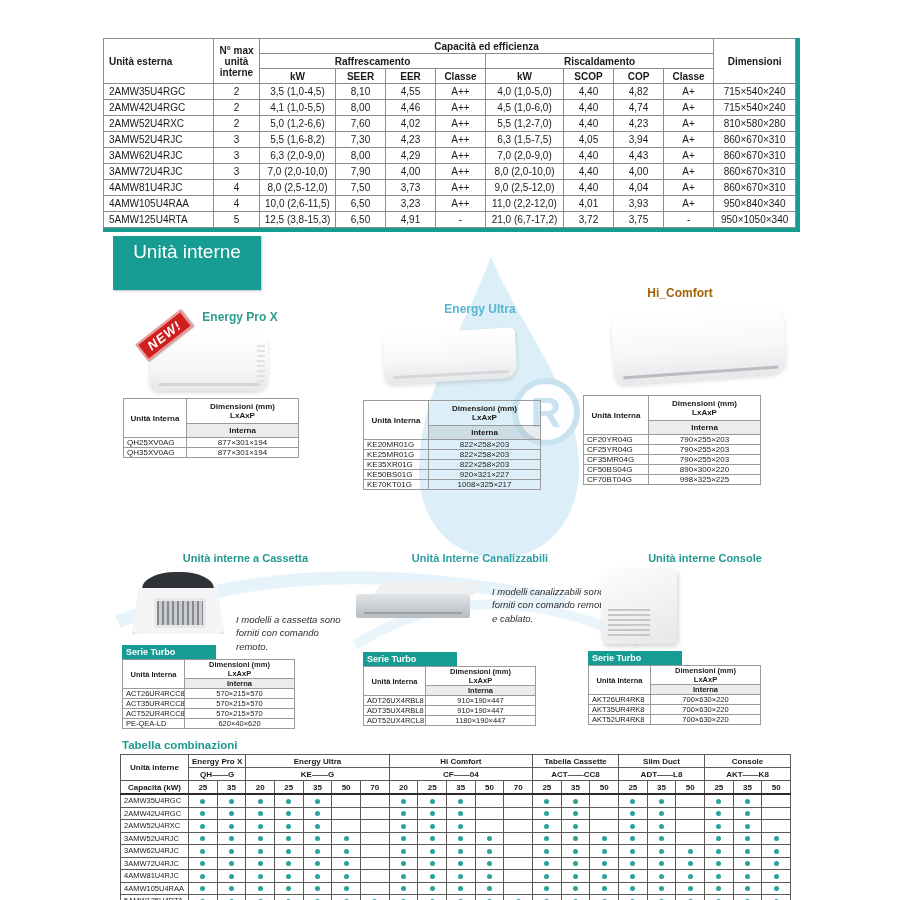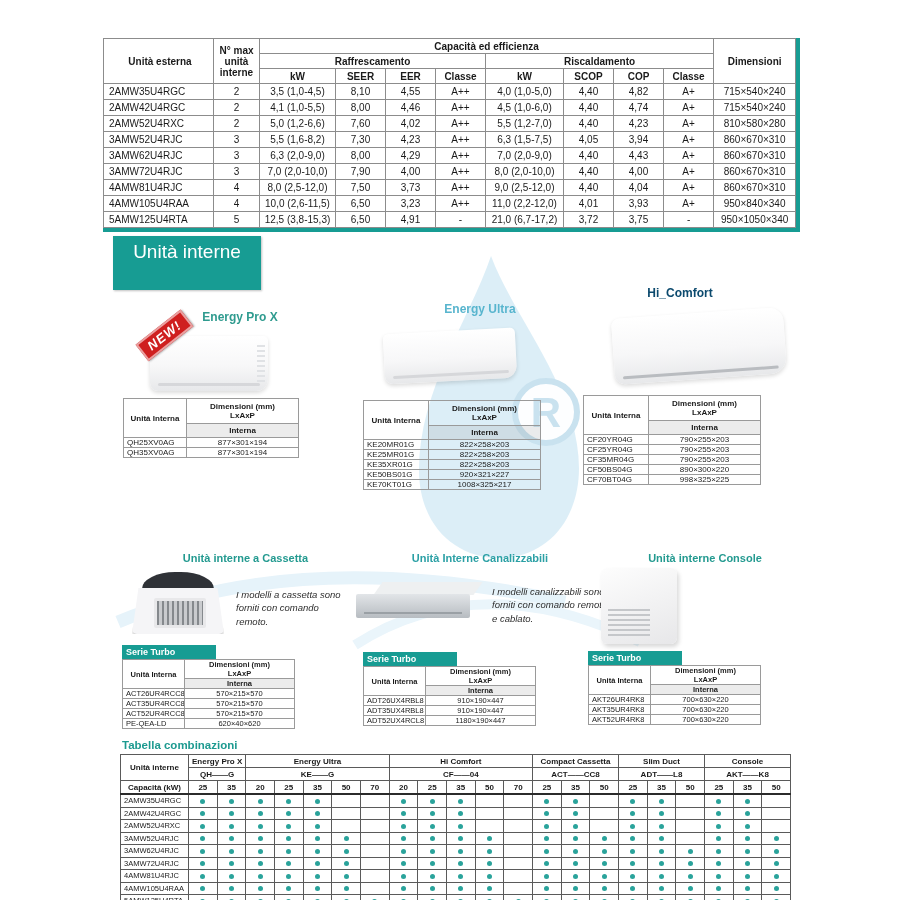"Unità esterna" th.left { text-align: center -> none }
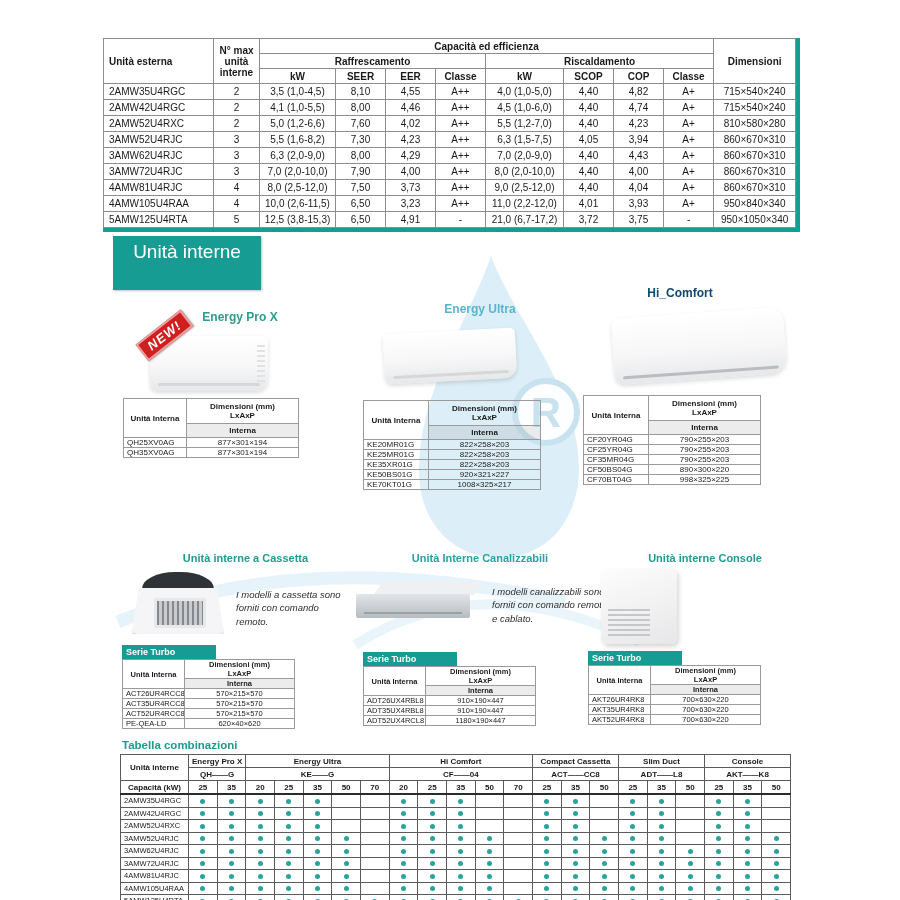"Hi_Comfort" div.abs { color: #0c4a6e -> #a16207 }
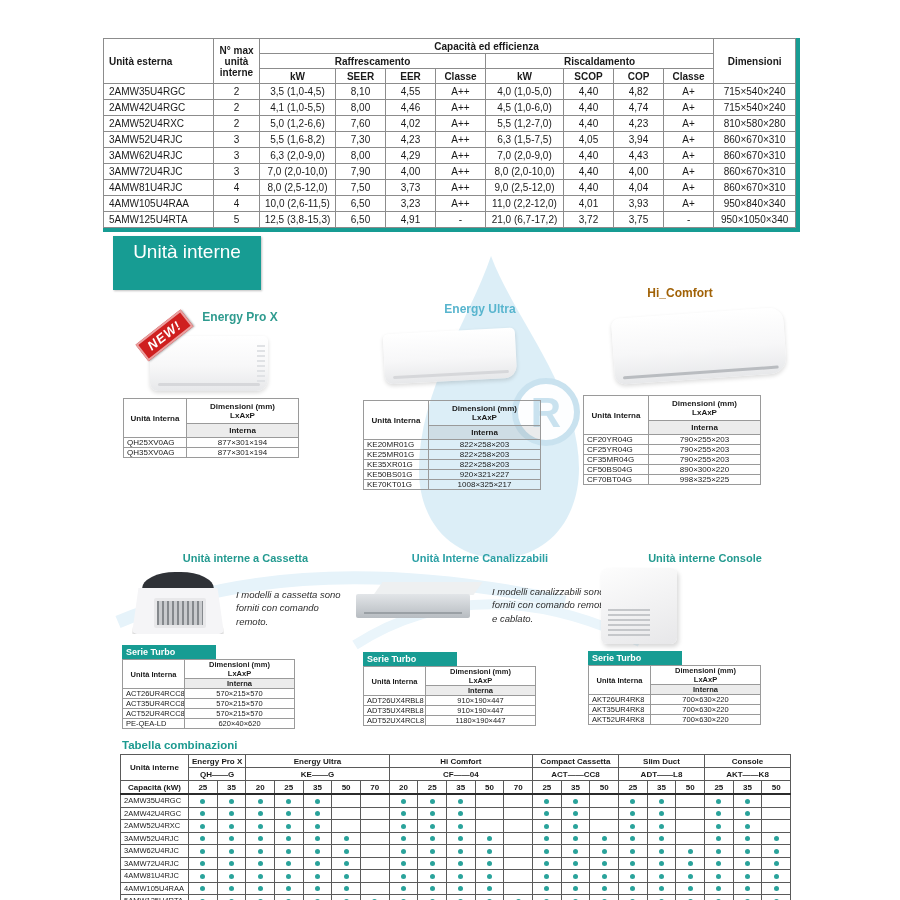"I modelli a cassetta sono" div.abs { top: 588px -> 613px }
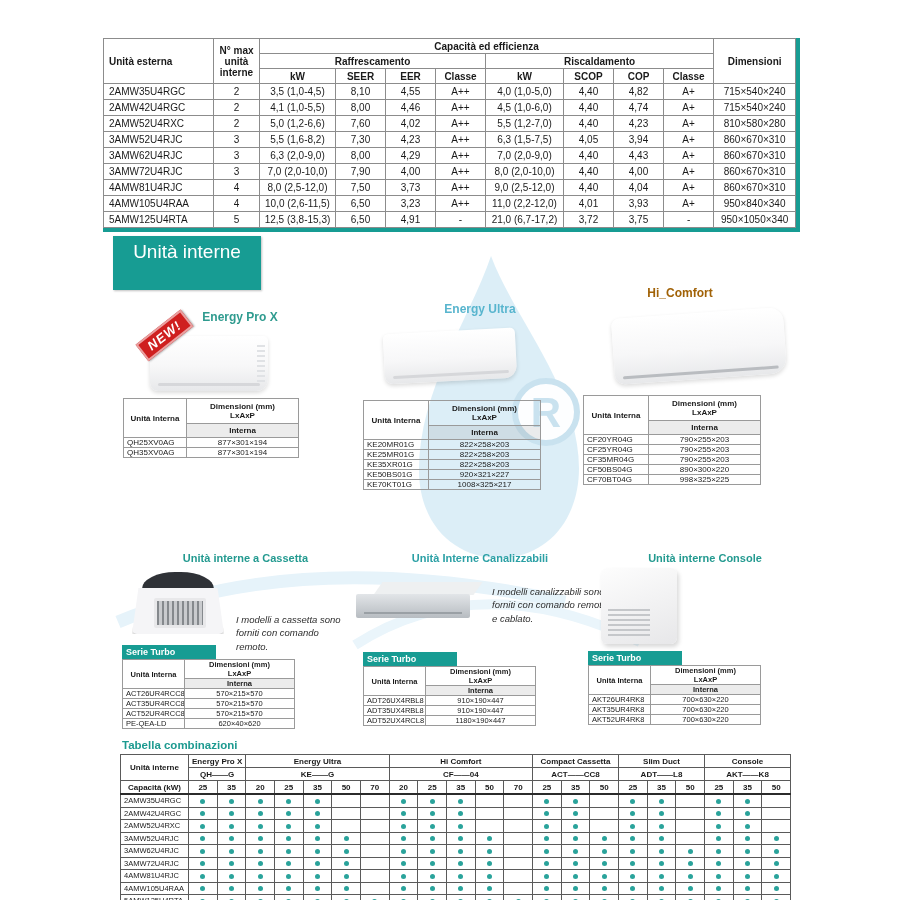"Compact Cassetta" th.gstart { text: Compact Cassetta -> Tabella Cassette }
